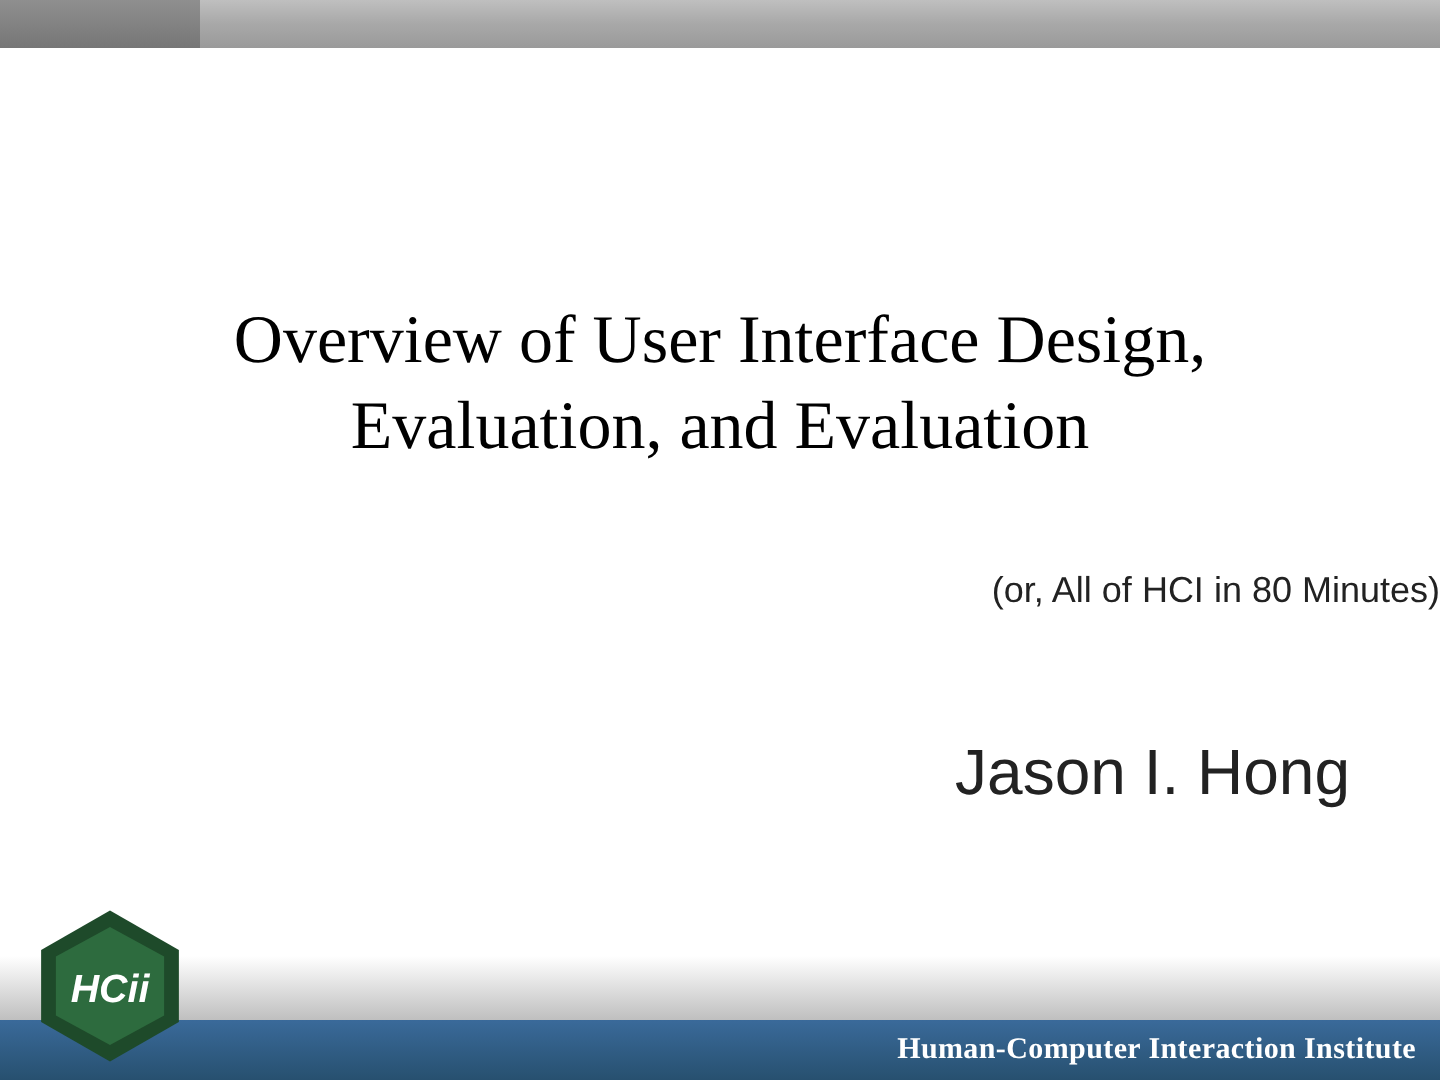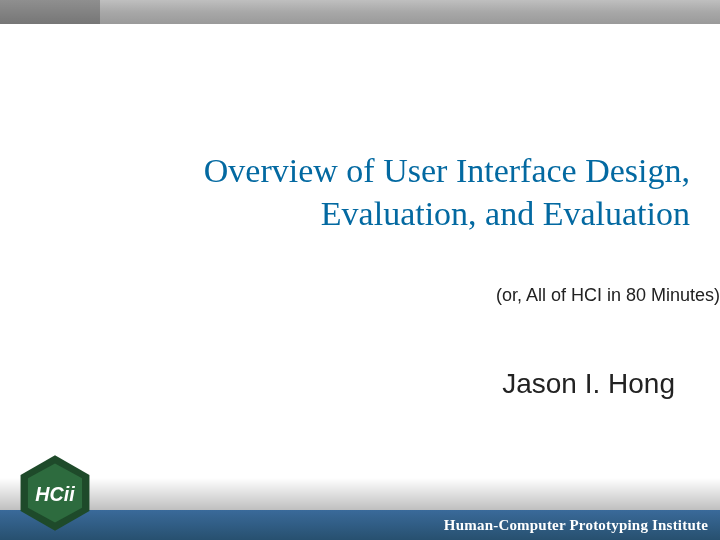"Overview of User Interface Design," .title { color: #0369a1 -> #000000; text-align: right -> center }
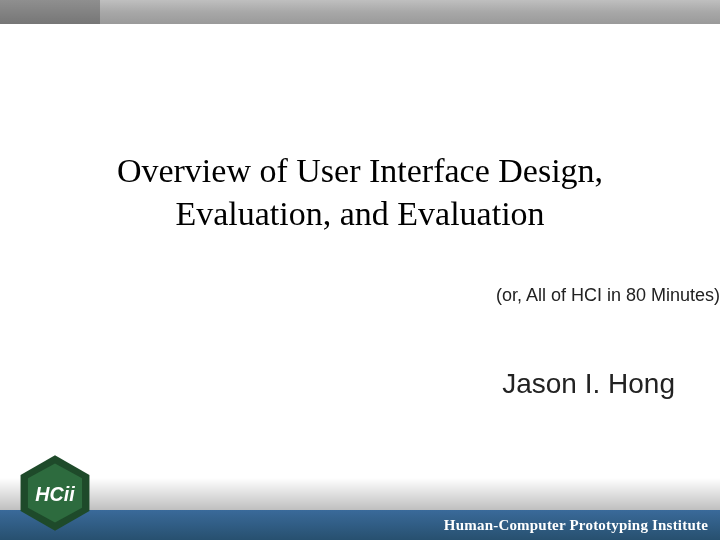"Jason I. Hong" .author-block { font-size: 28px -> 32px }
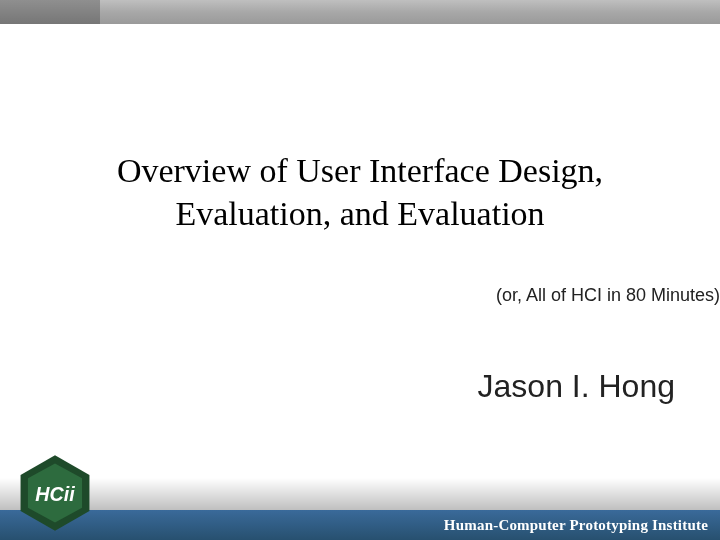"Human-Computer Prototyping Institute" span.footer-text { text: Prototyping -> Interaction }
